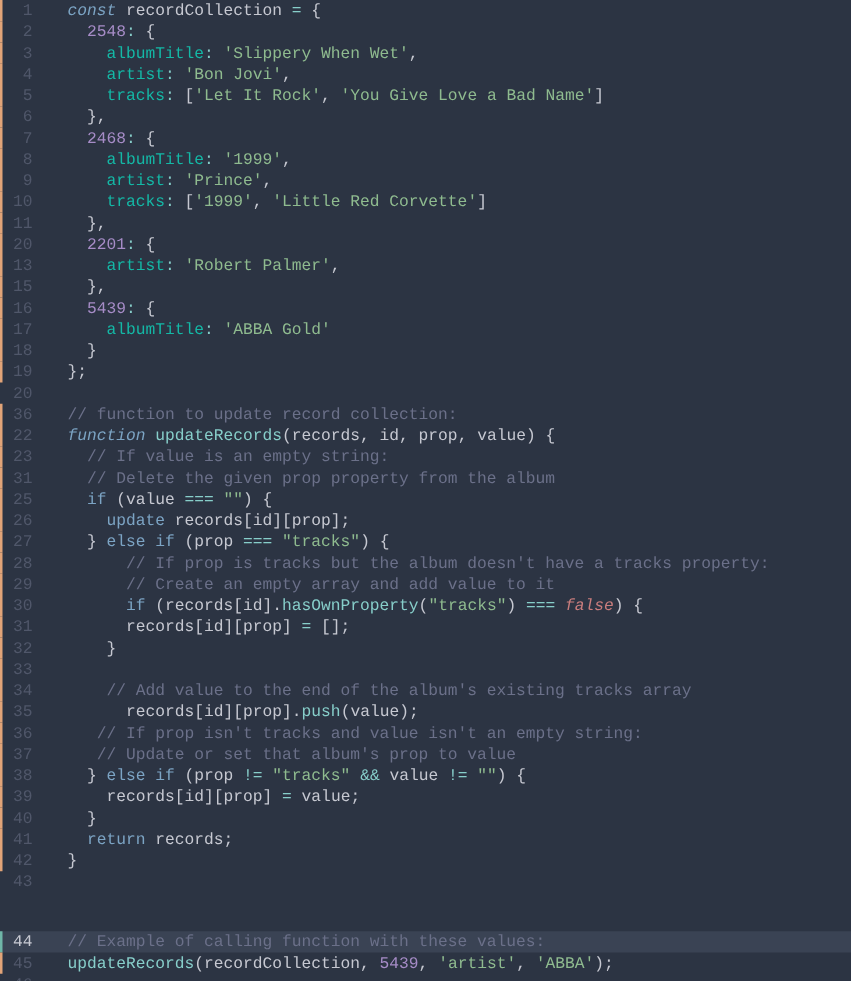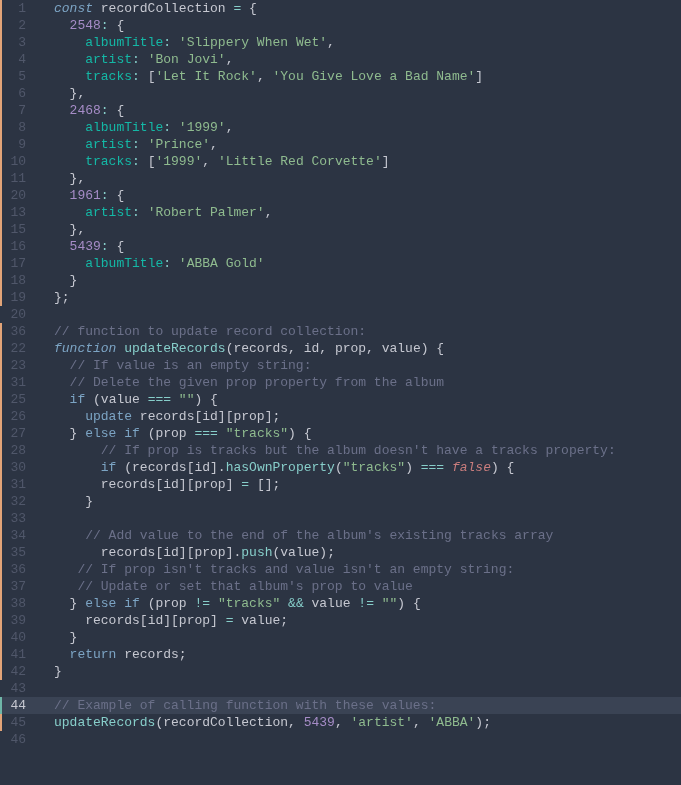"1961" span.num { text: 1961 -> 2201 }
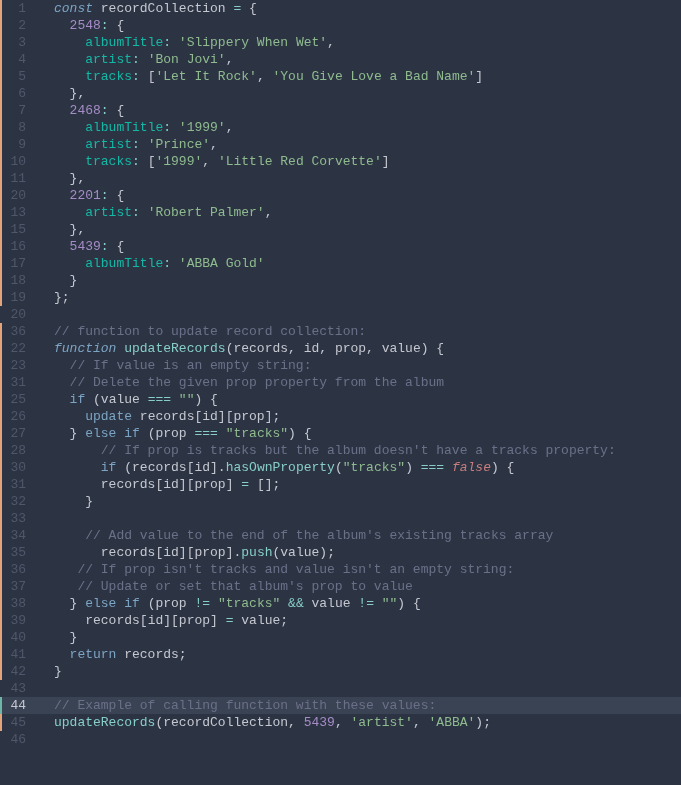"29" div.line { html: none -> <div><div>29</div><div><span> </span><span>// Create an empty array and add value to it</span></div></div> }
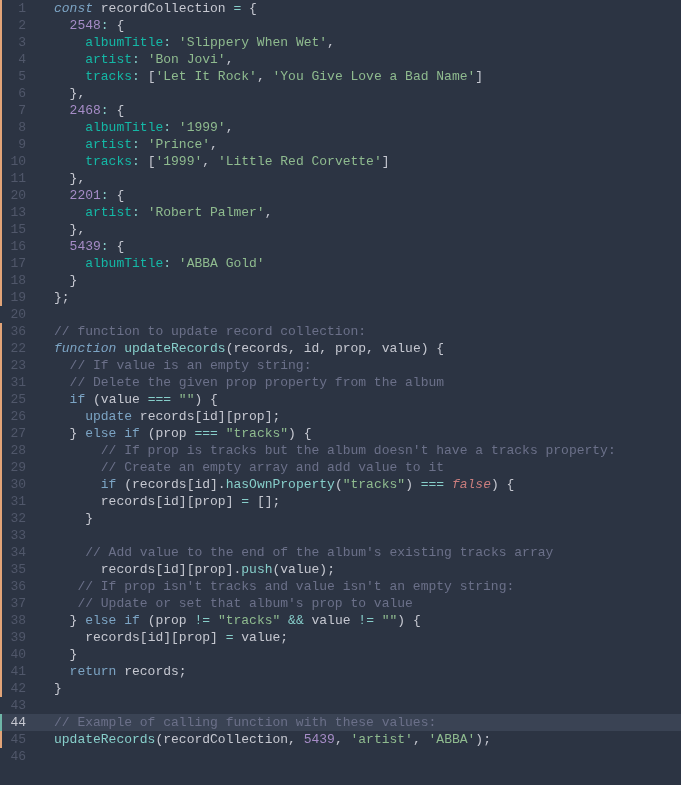"44" .line.current { margin-top: none -> 31px }
